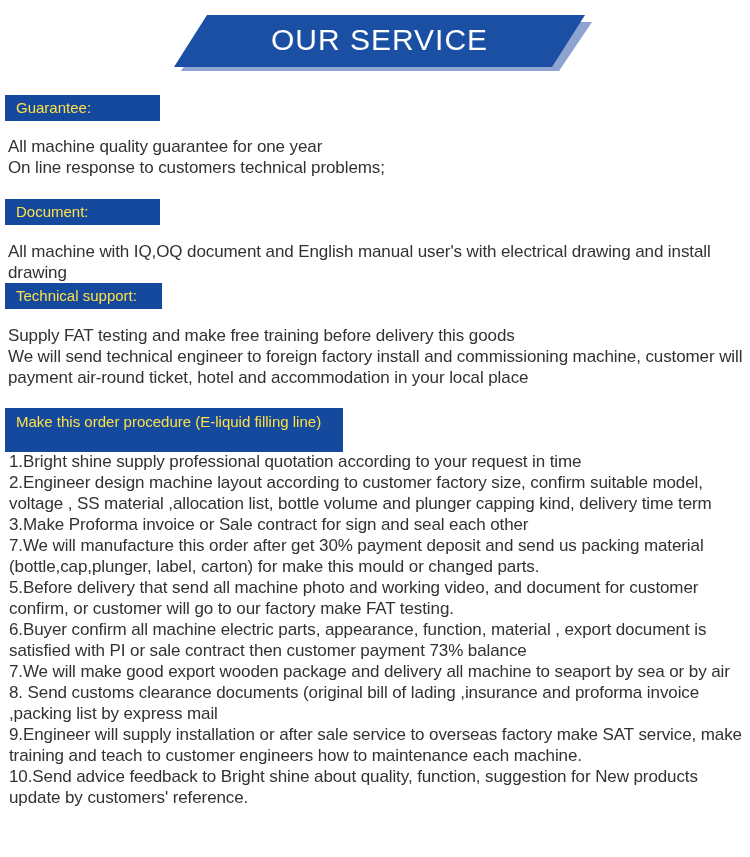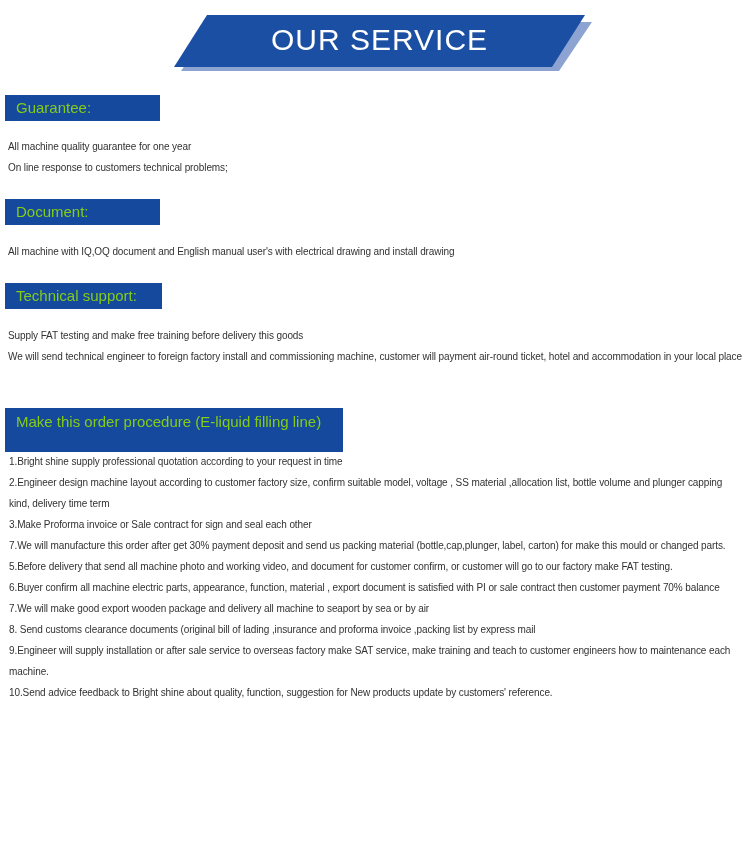"Guarantee:" .sec-bar { color: #84cc16 -> #fde047 }
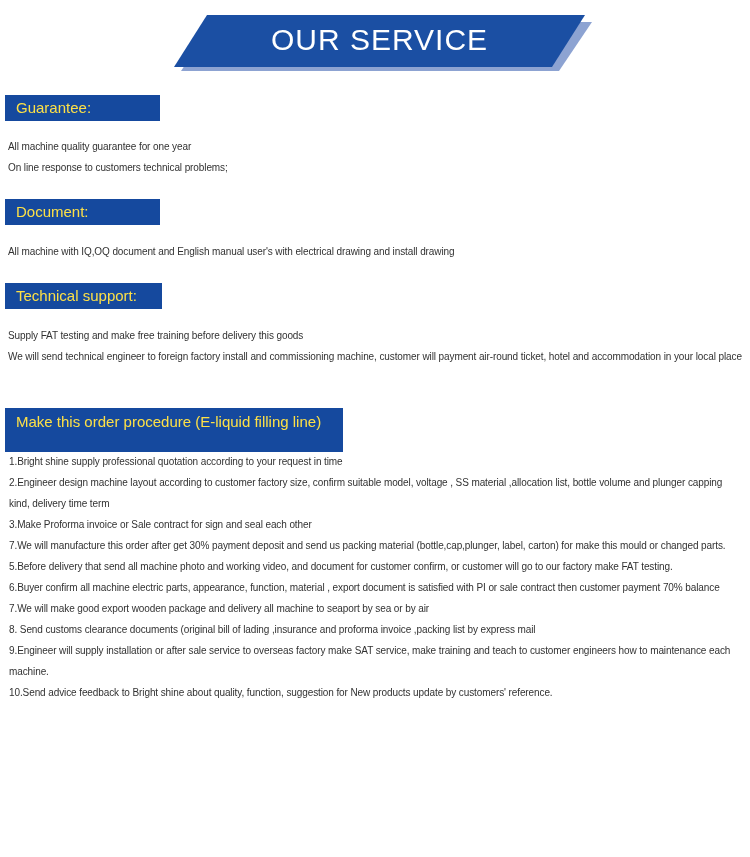"All machine quality guarantee for" .body-text { font-size: 10px -> 17px }
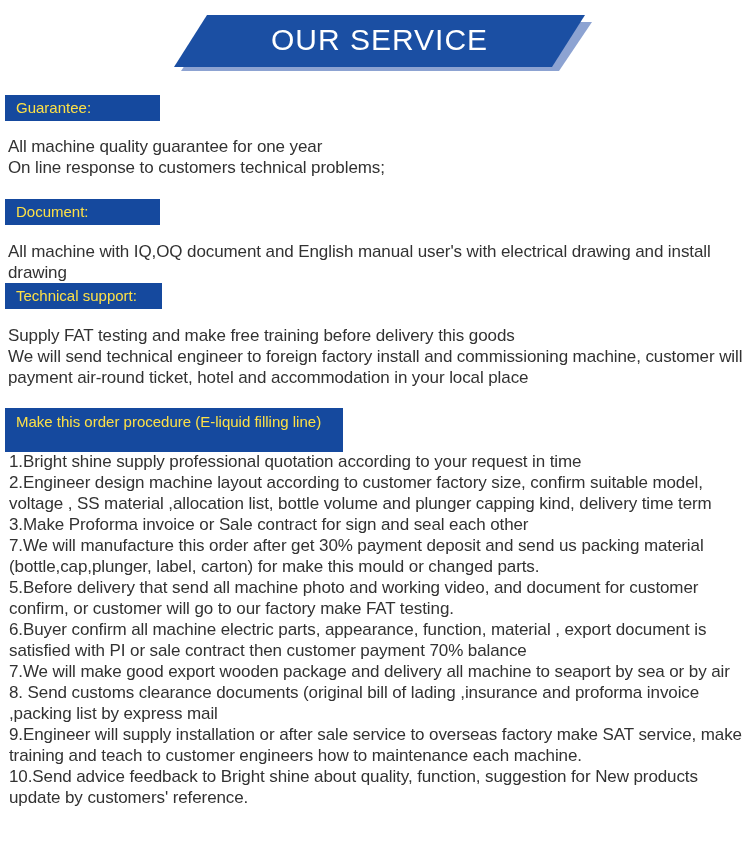"6.Buyer confirm all machine electric" p { text: 70% -> 73% }
